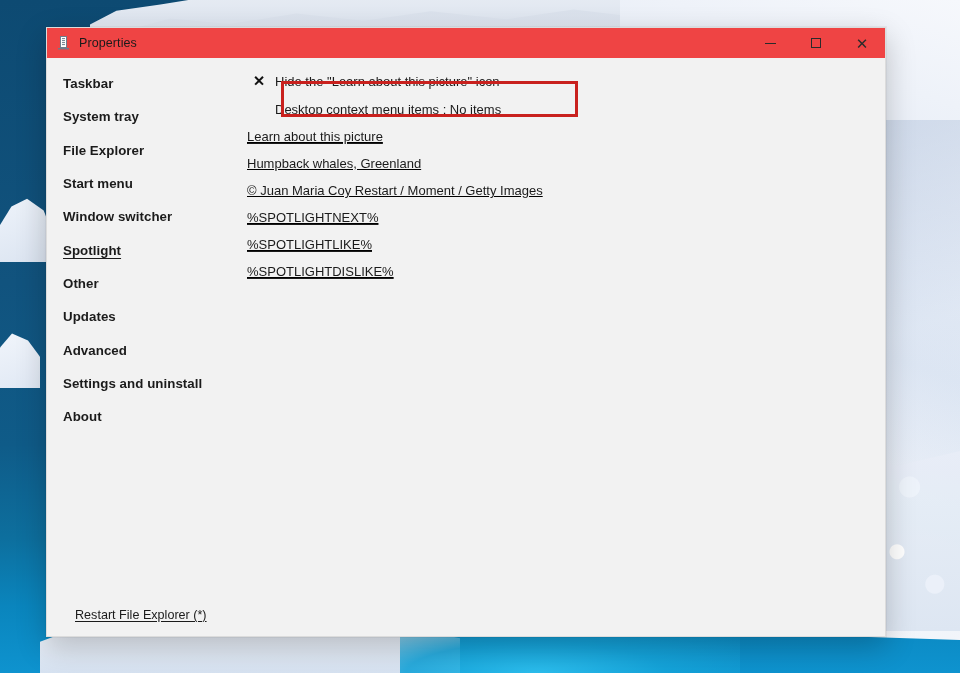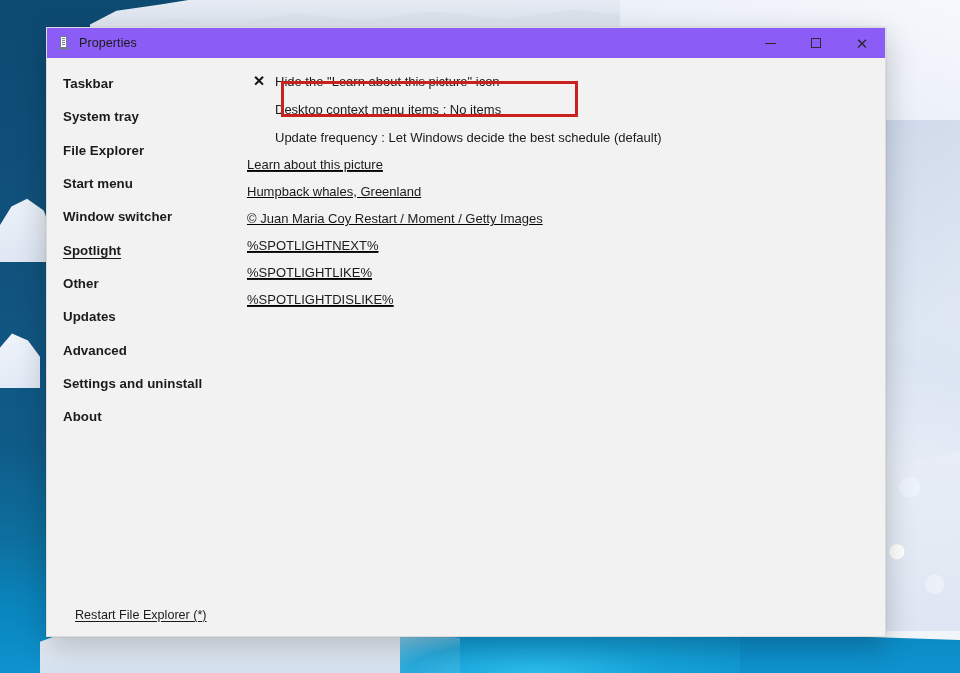"Properties" #titlebar { background: #8b5cf6 -> #ef4444 }
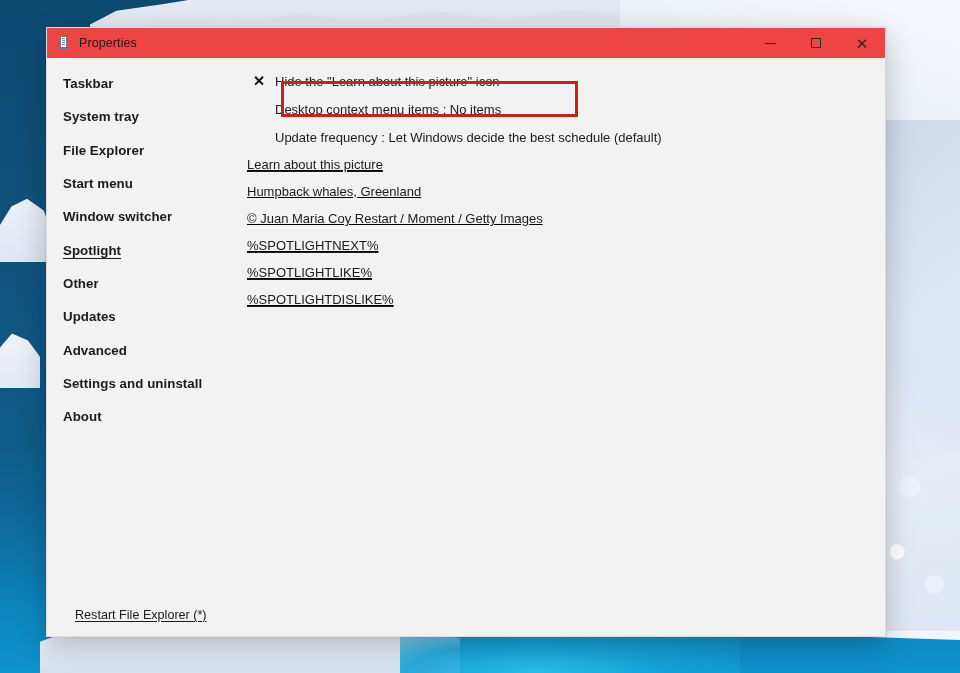"Update frequency : Let Windows" div.row { html: <div> <div></div> <div>Update frequency : Let Windows decide the best schedule (default)</div> </div> -> none }
